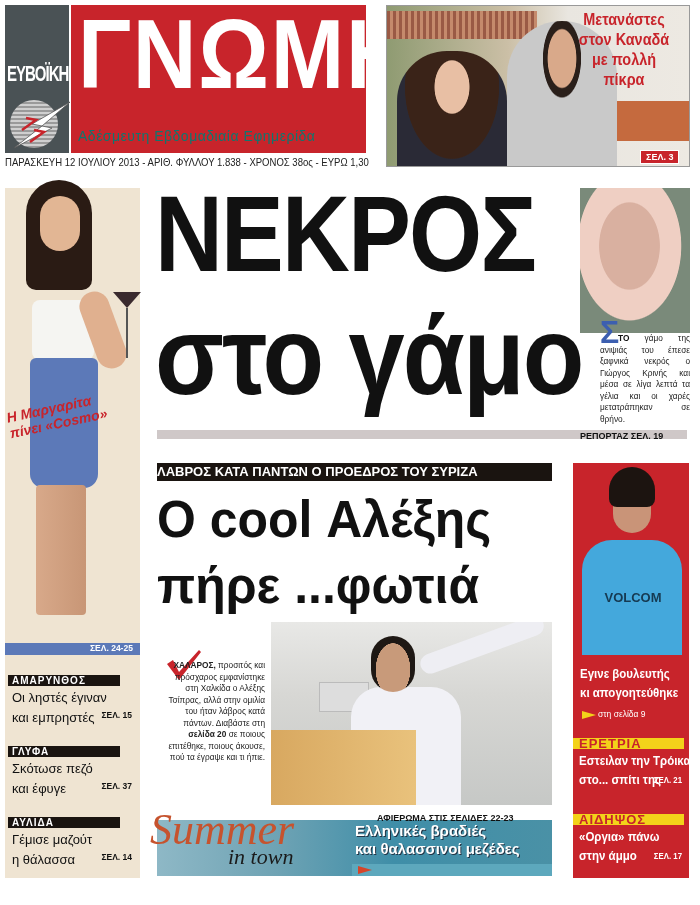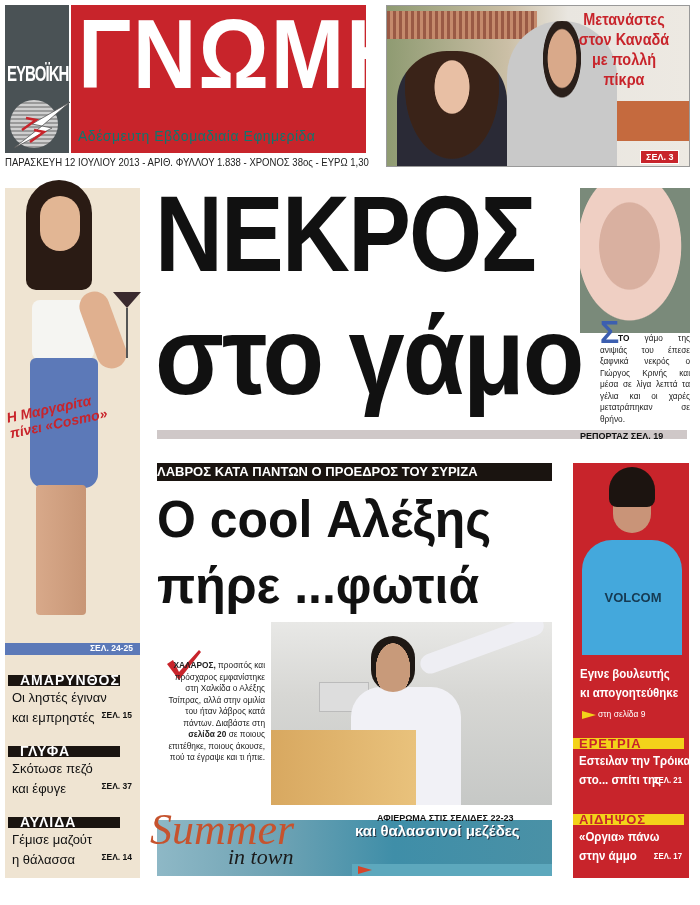"ΑΜΑΡΥΝΘΟΣ" .lbrief-label { font-size: 14px -> 10px; padding-left: 12px -> 4px }
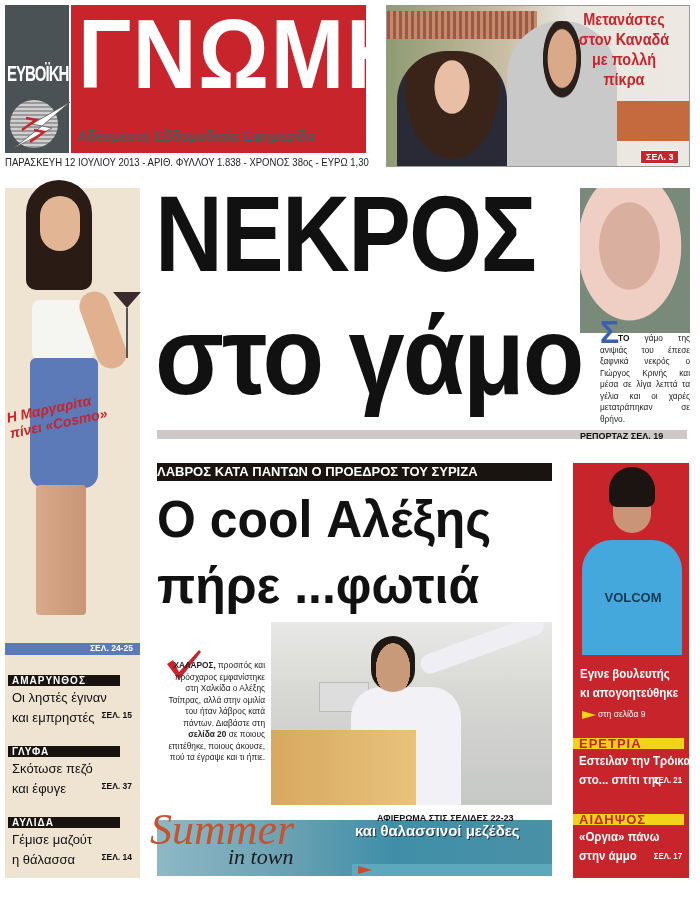"Ελληνικές βραδιές" div { html: none -> <div>Ελληνικές βραδιές</div> }
